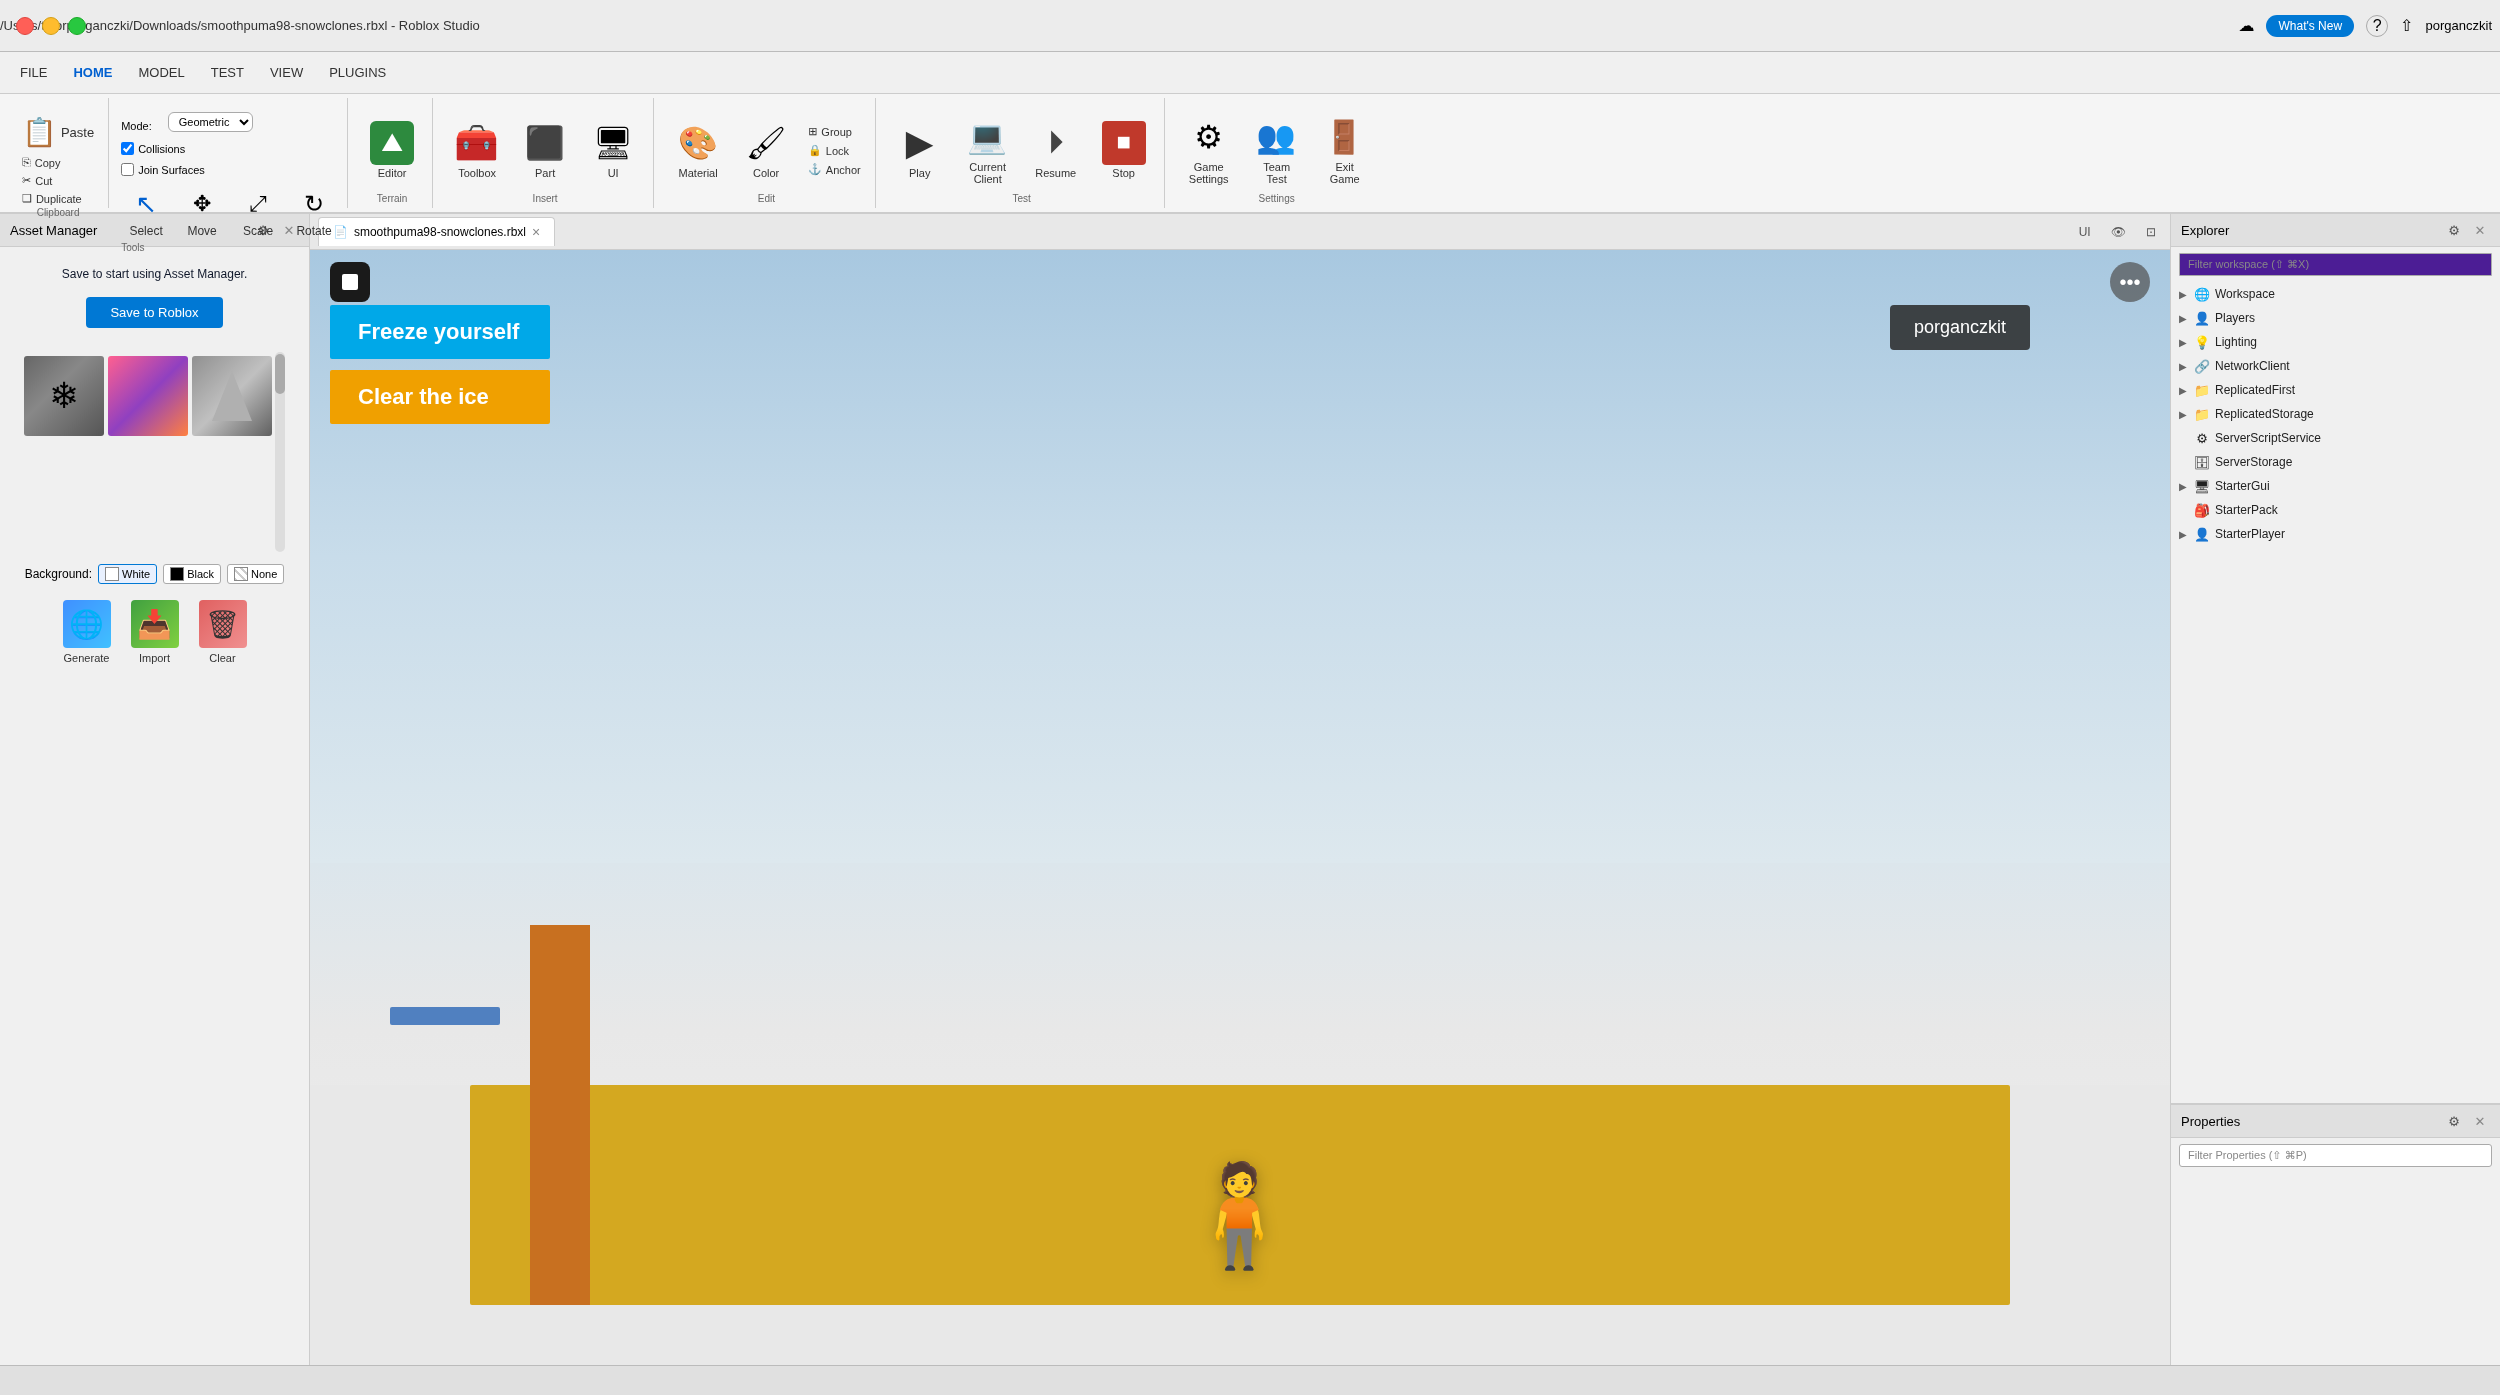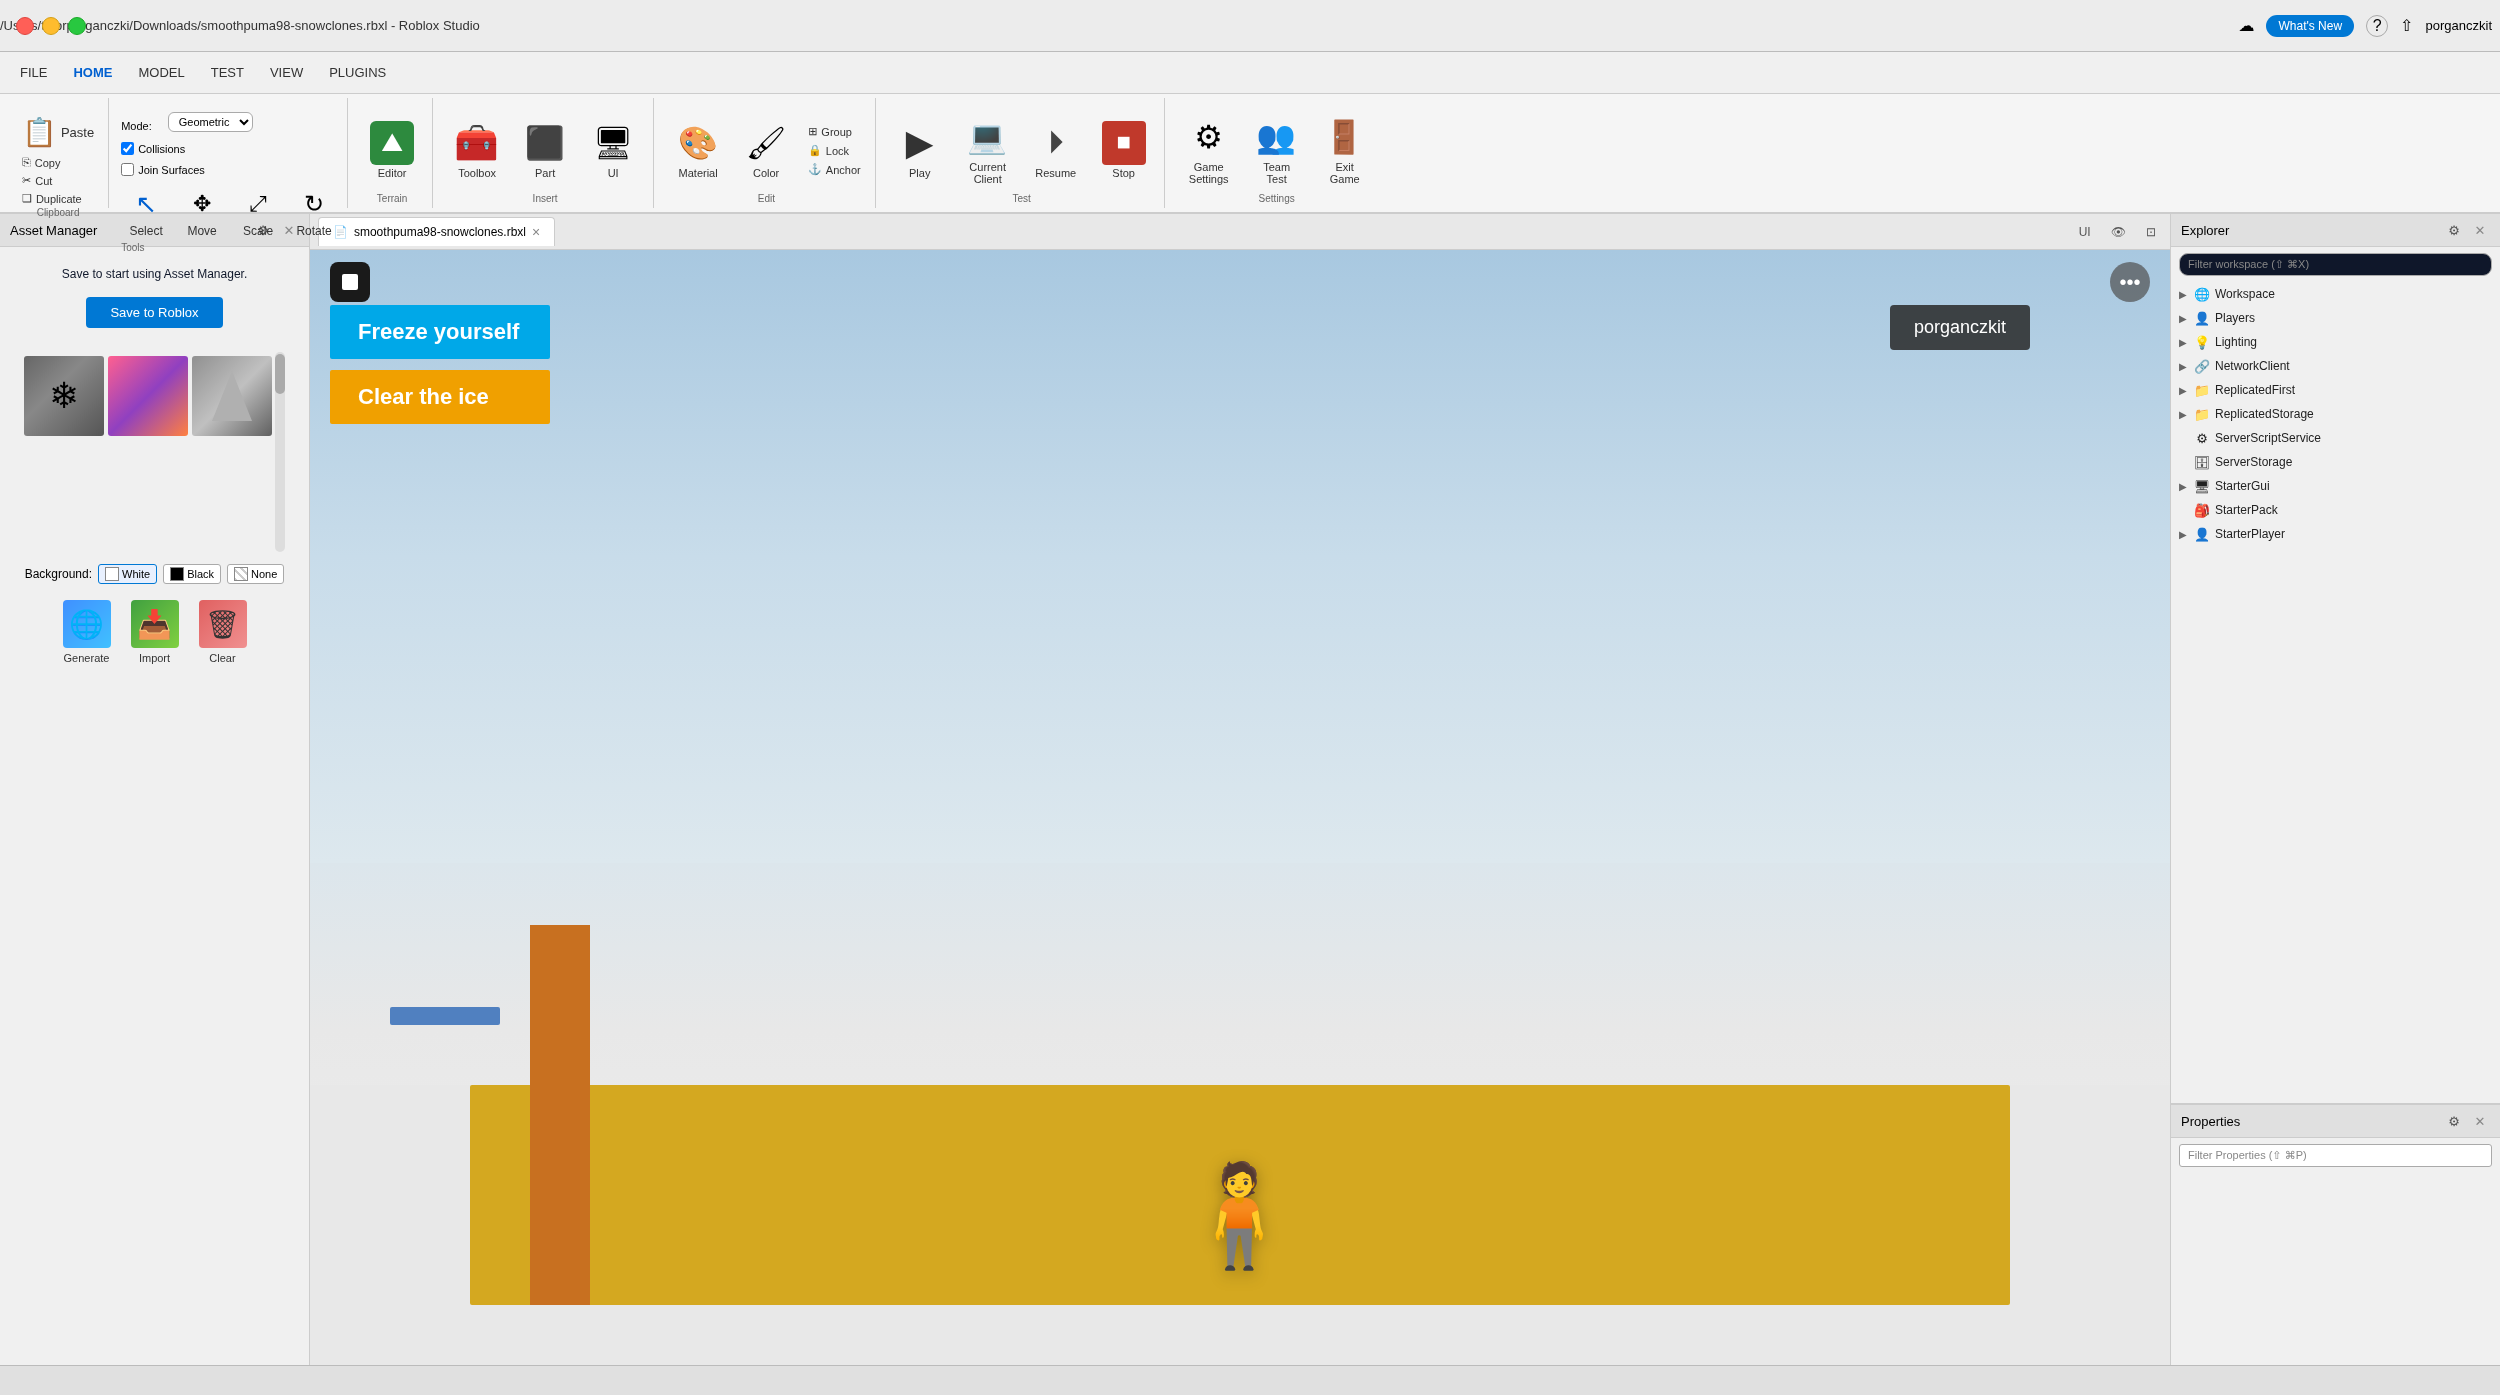"Filter workspace (⇧ ⌘X)" .explorer-filter { background: #0f172a -> #4c1d95; border-radius: 9px -> 1px }
